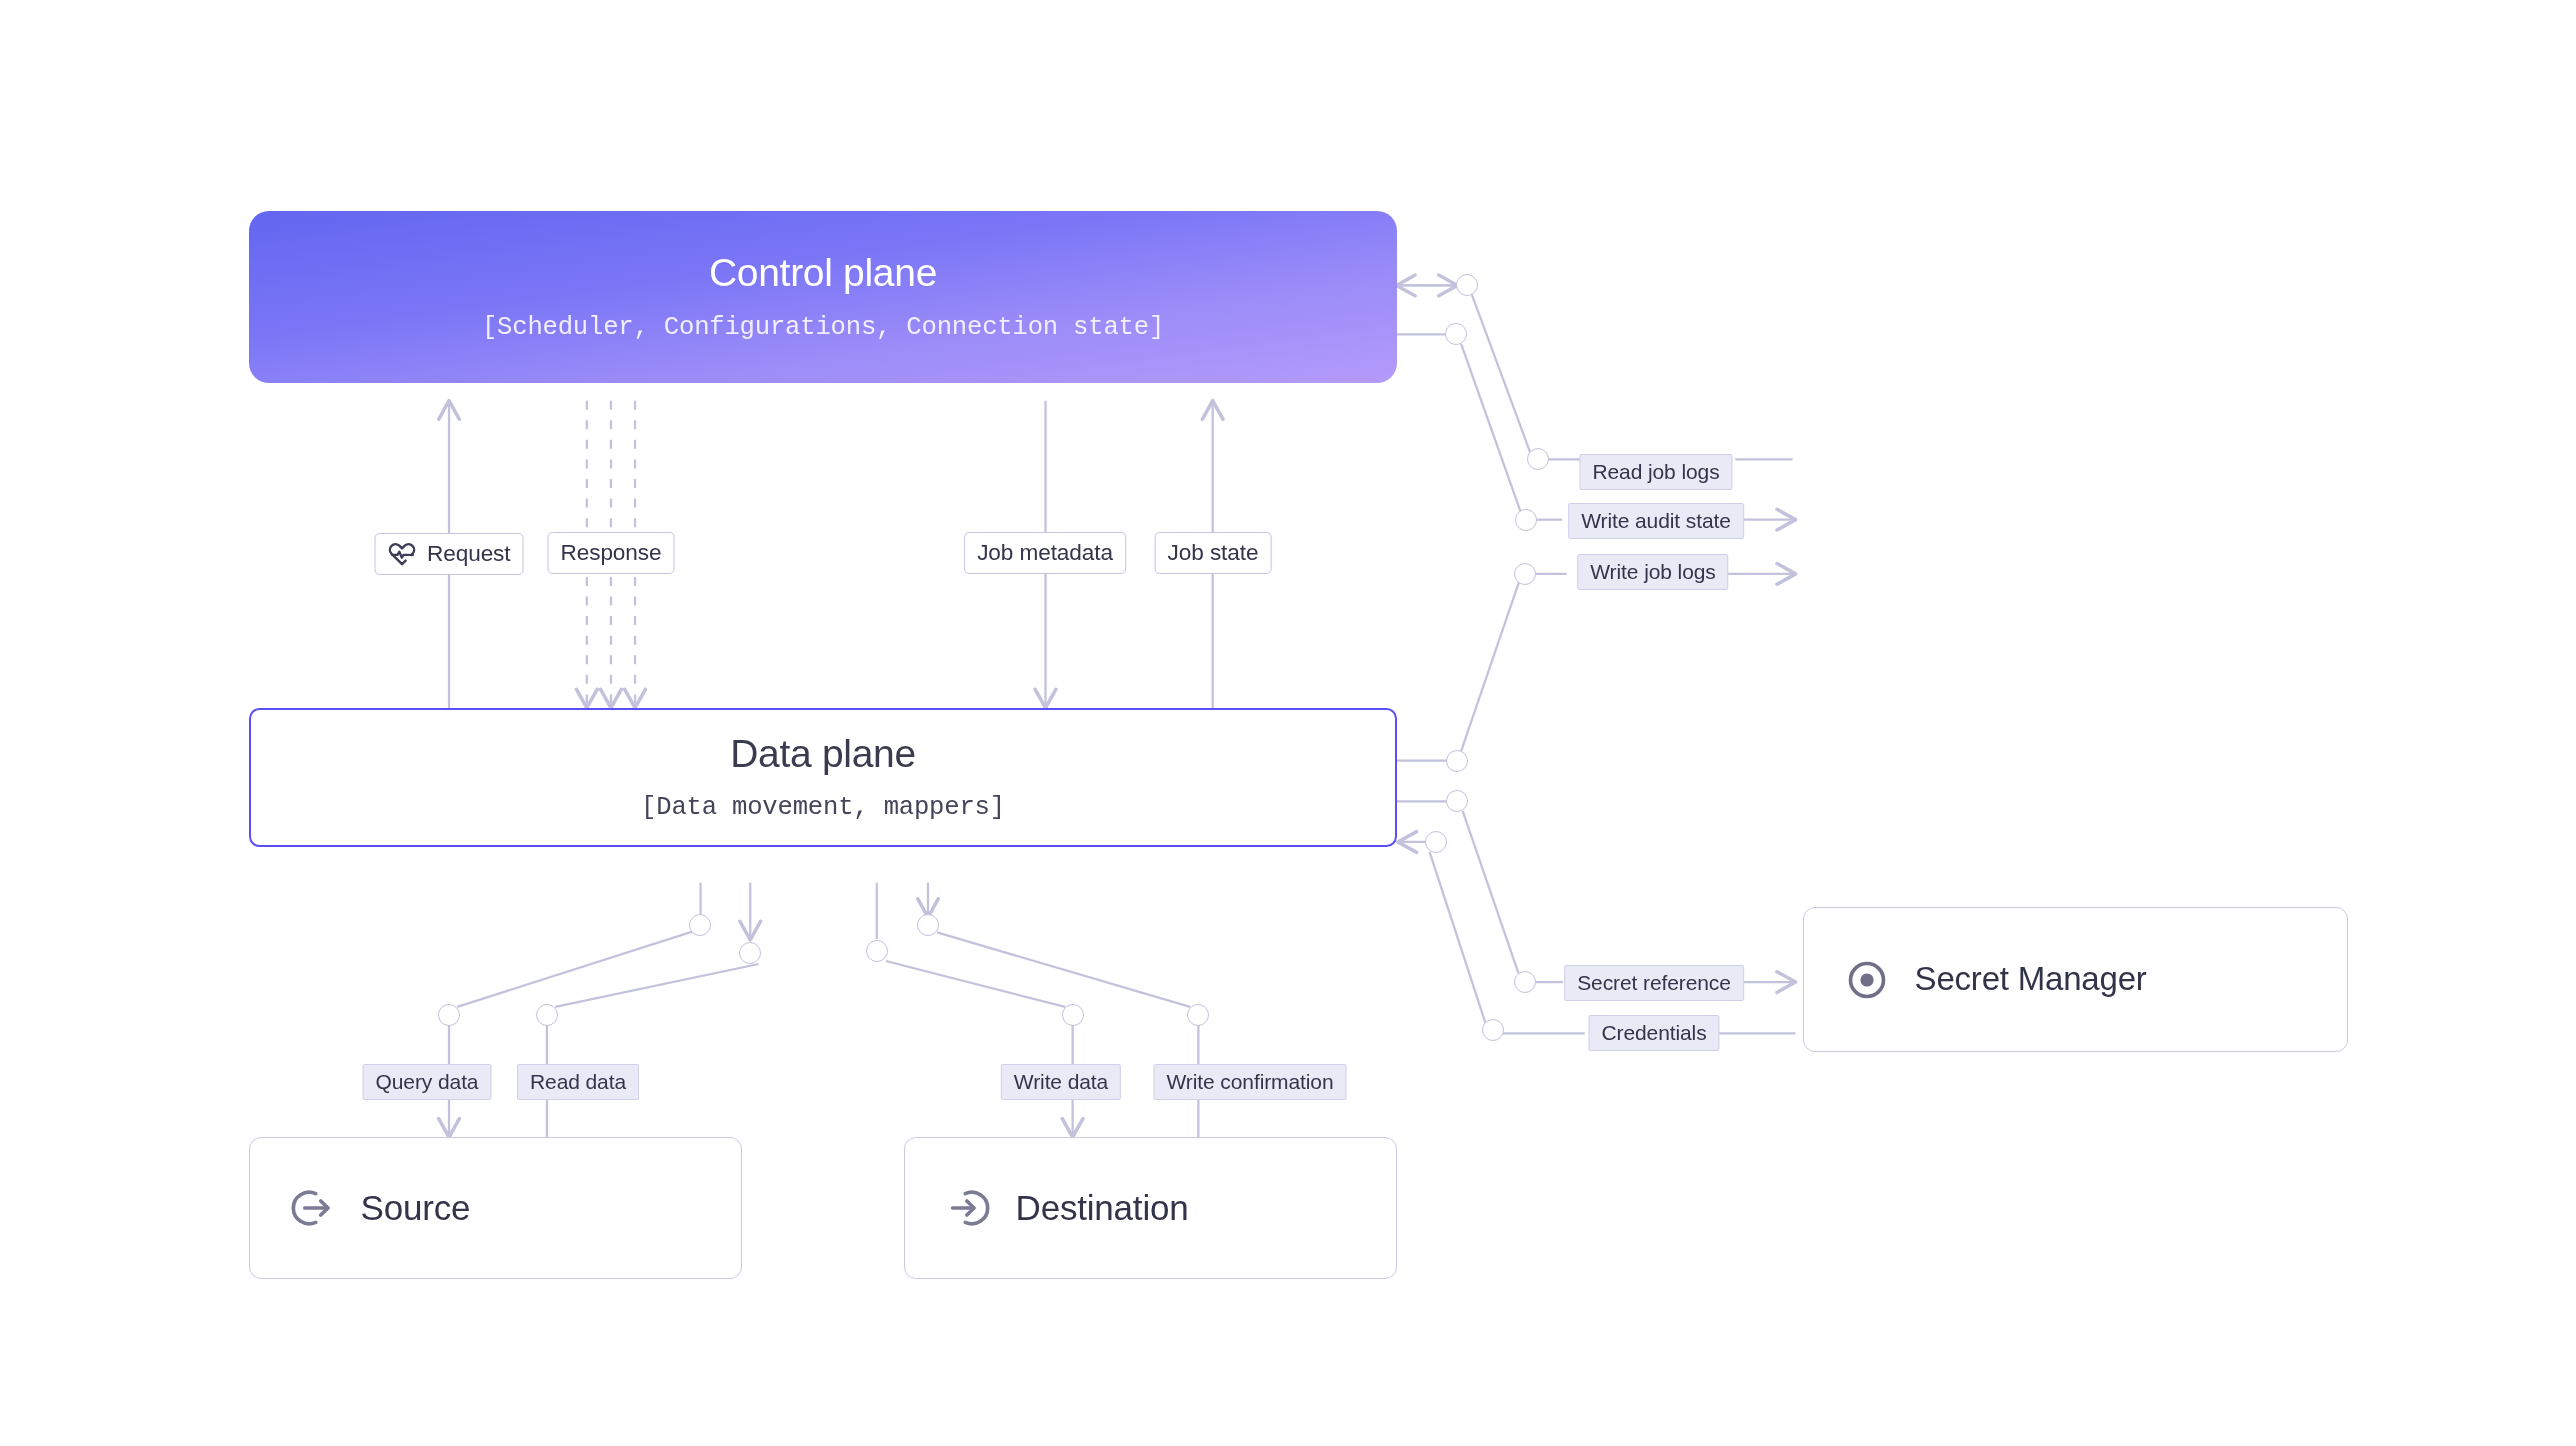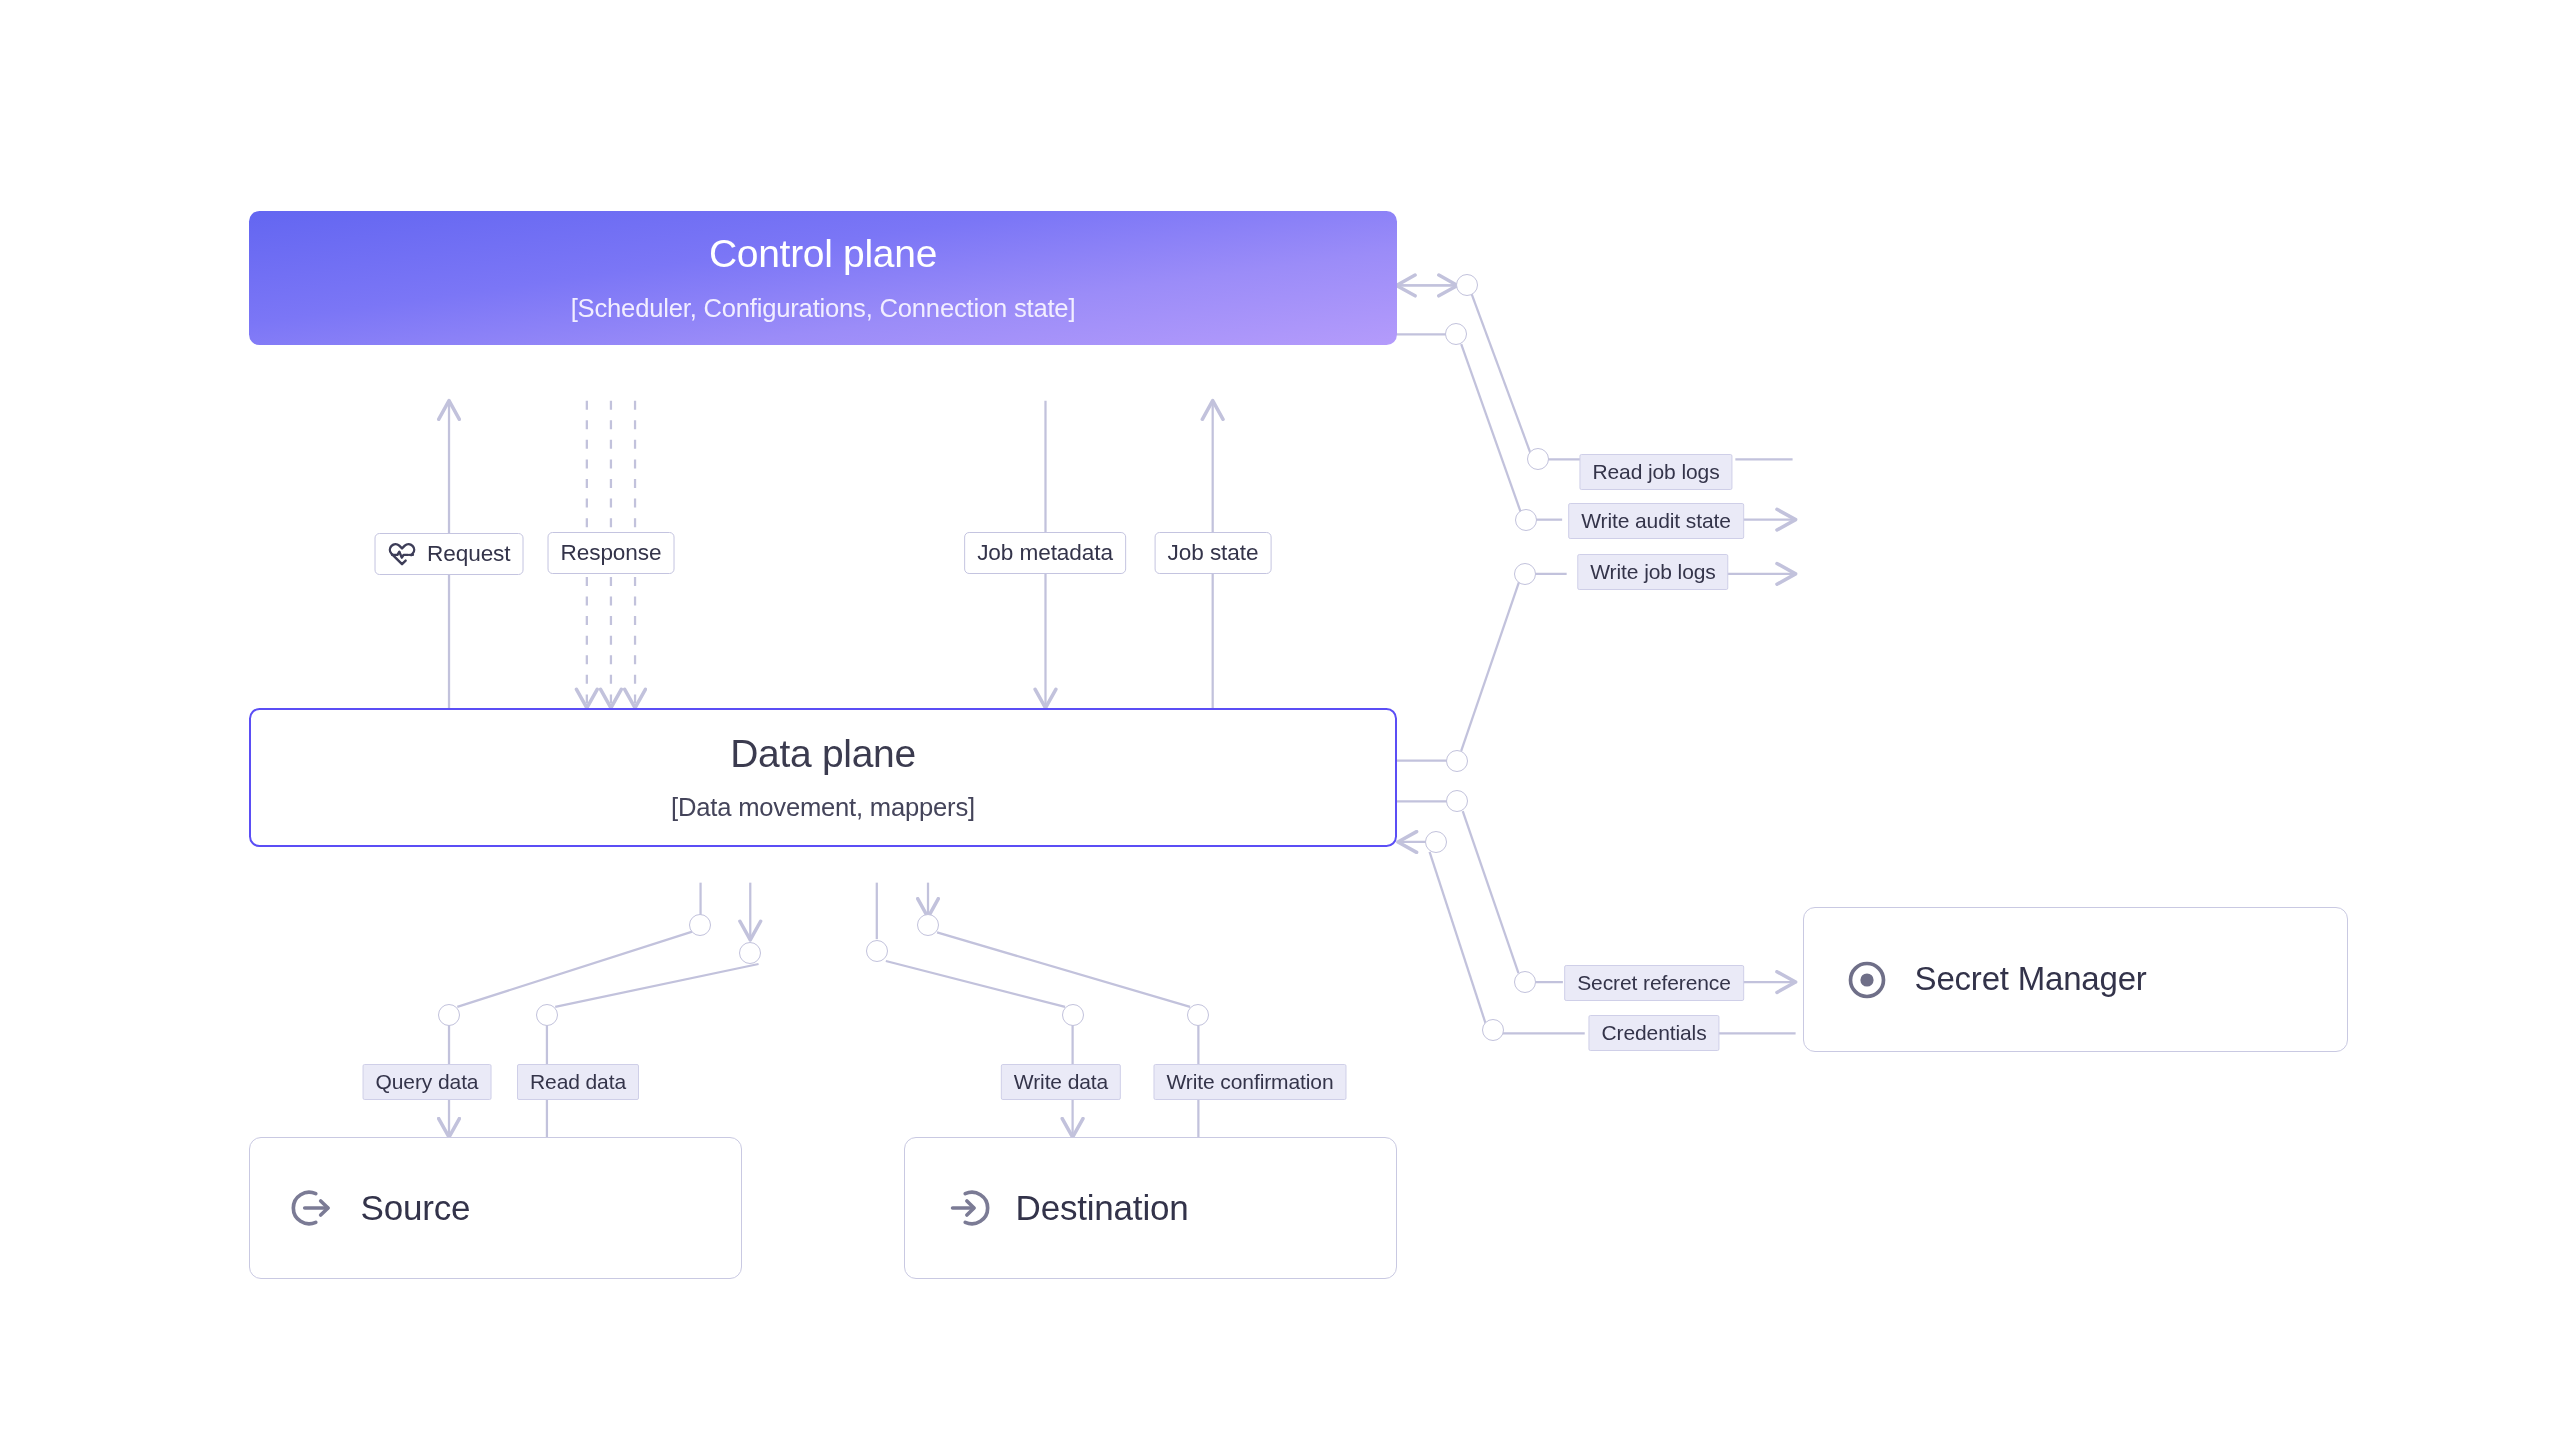"Control plane" #control-plane { border-radius: none -> 20px; height: 134px -> 172px }
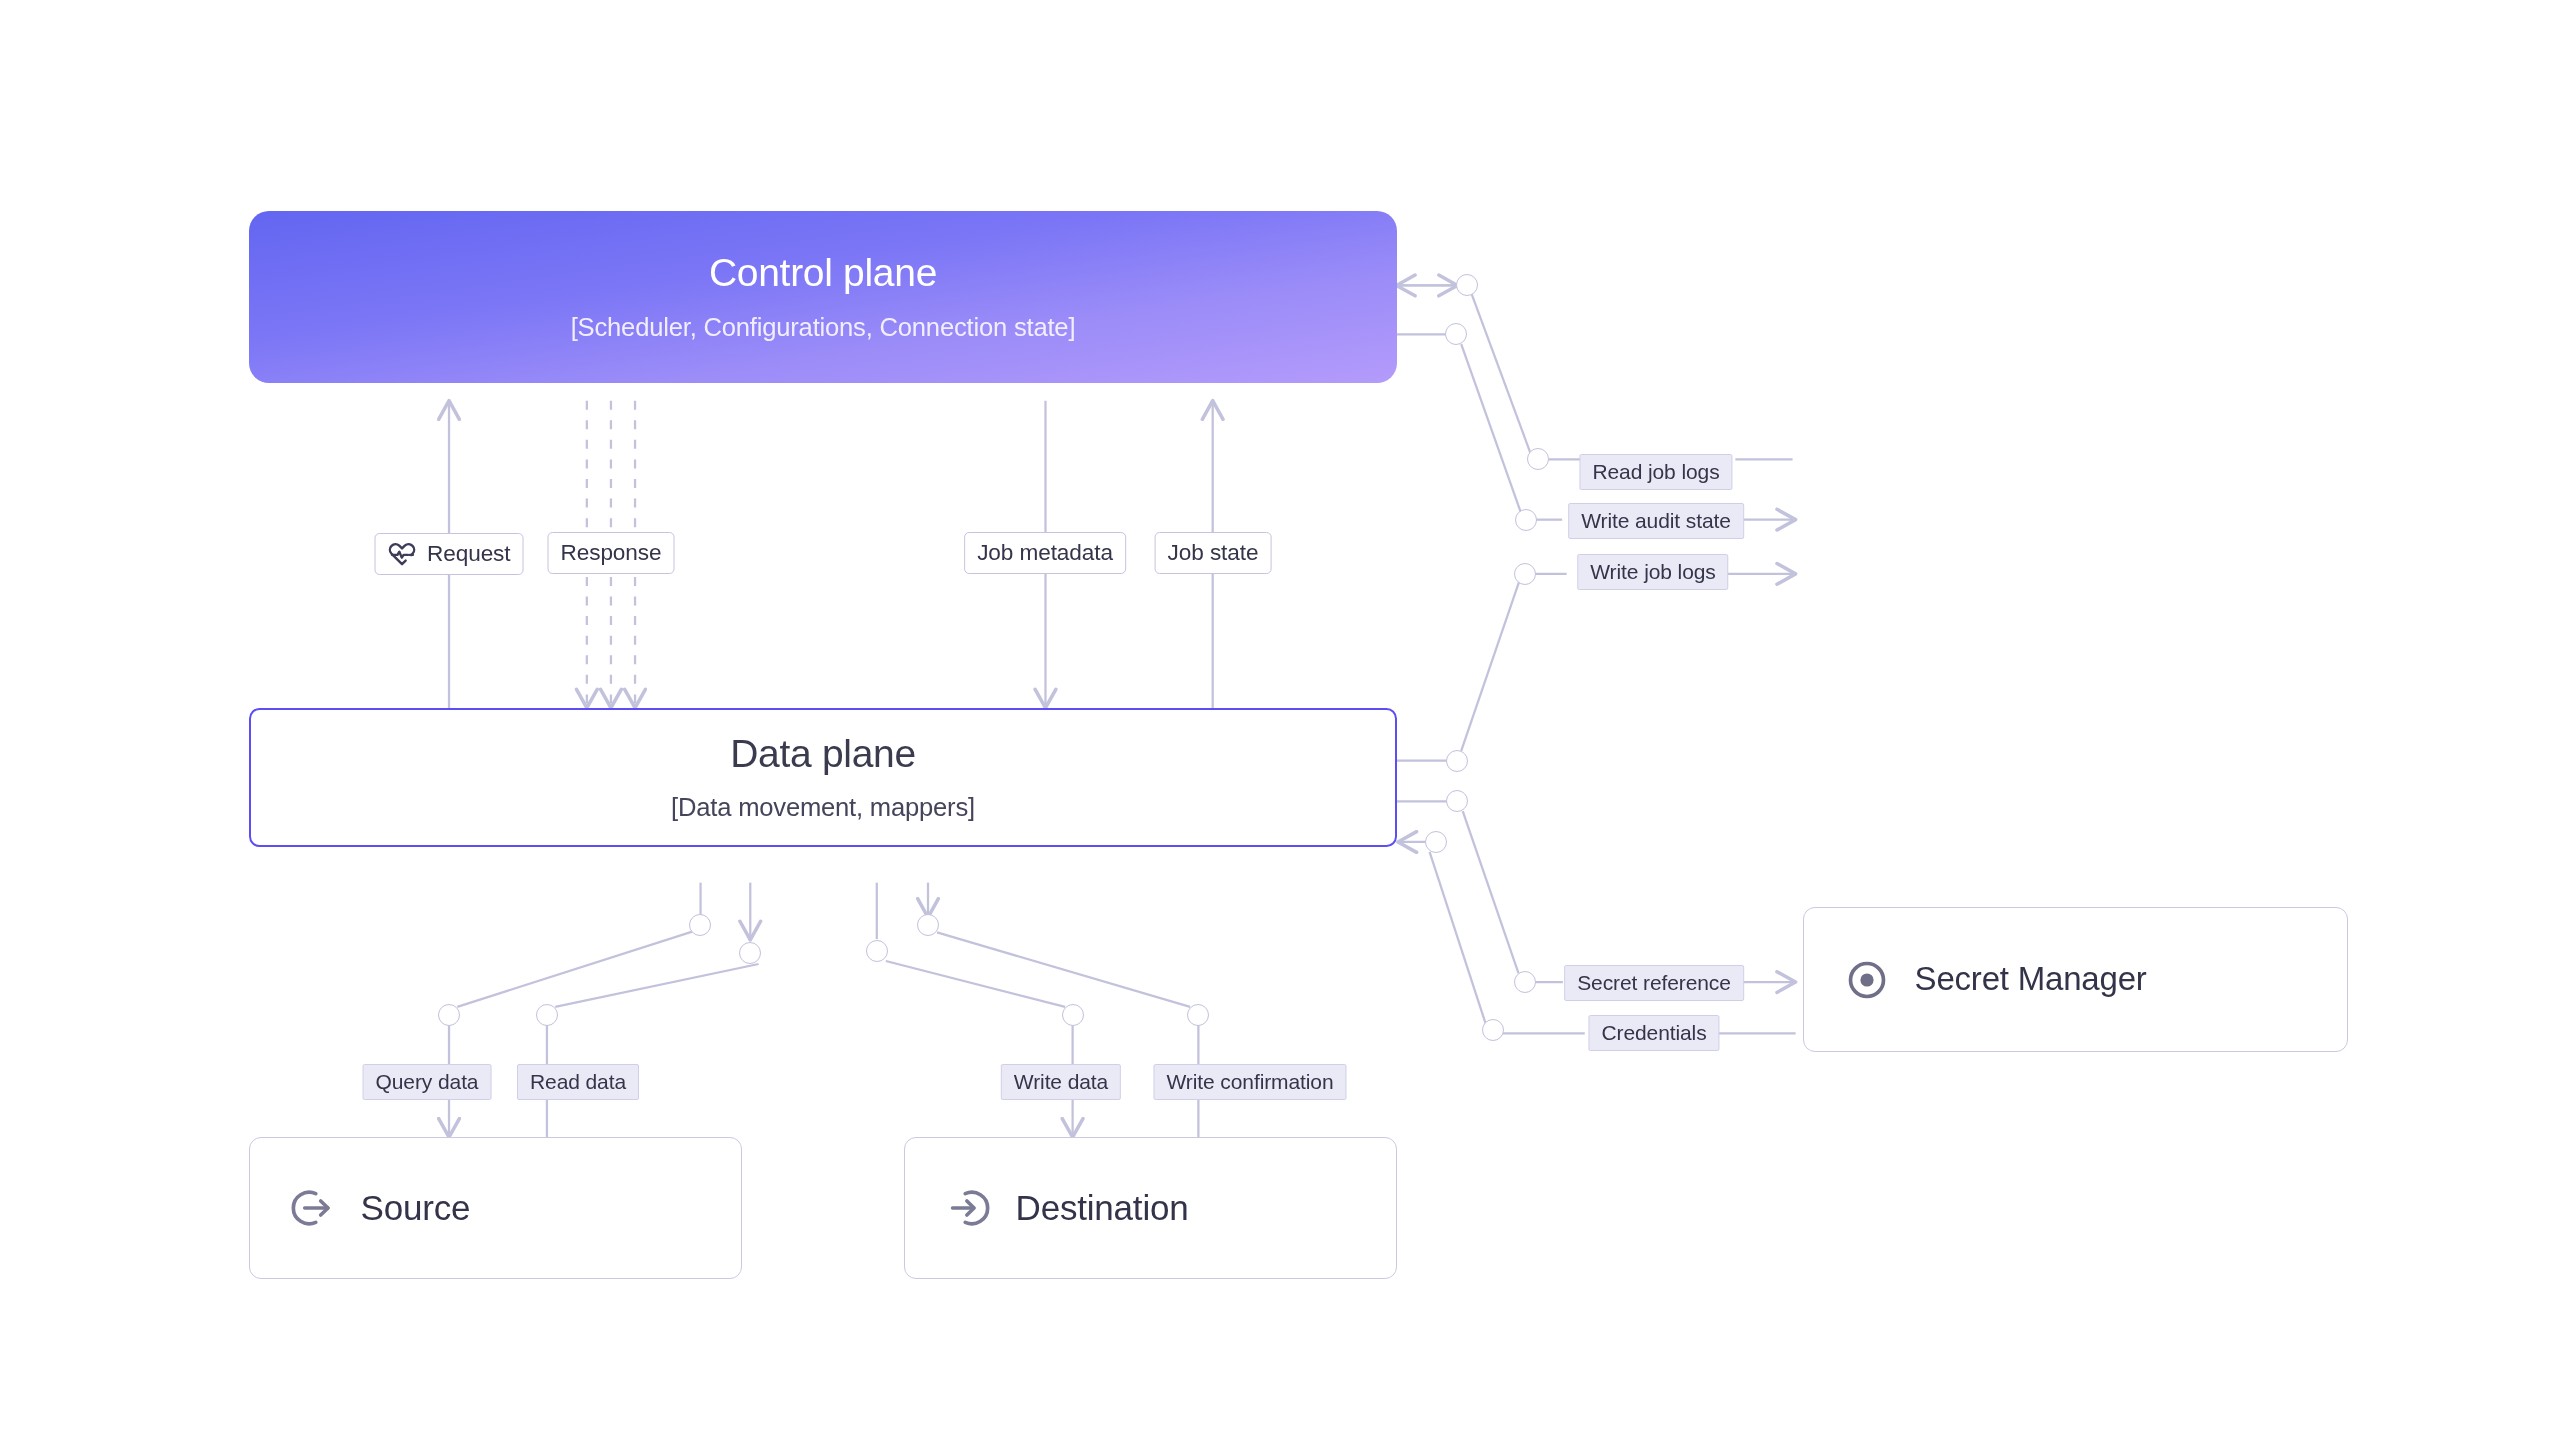"[Scheduler, Configurations, Connection" .plane .plane-sub { font-family: none -> Liberation Mono, monospace }
